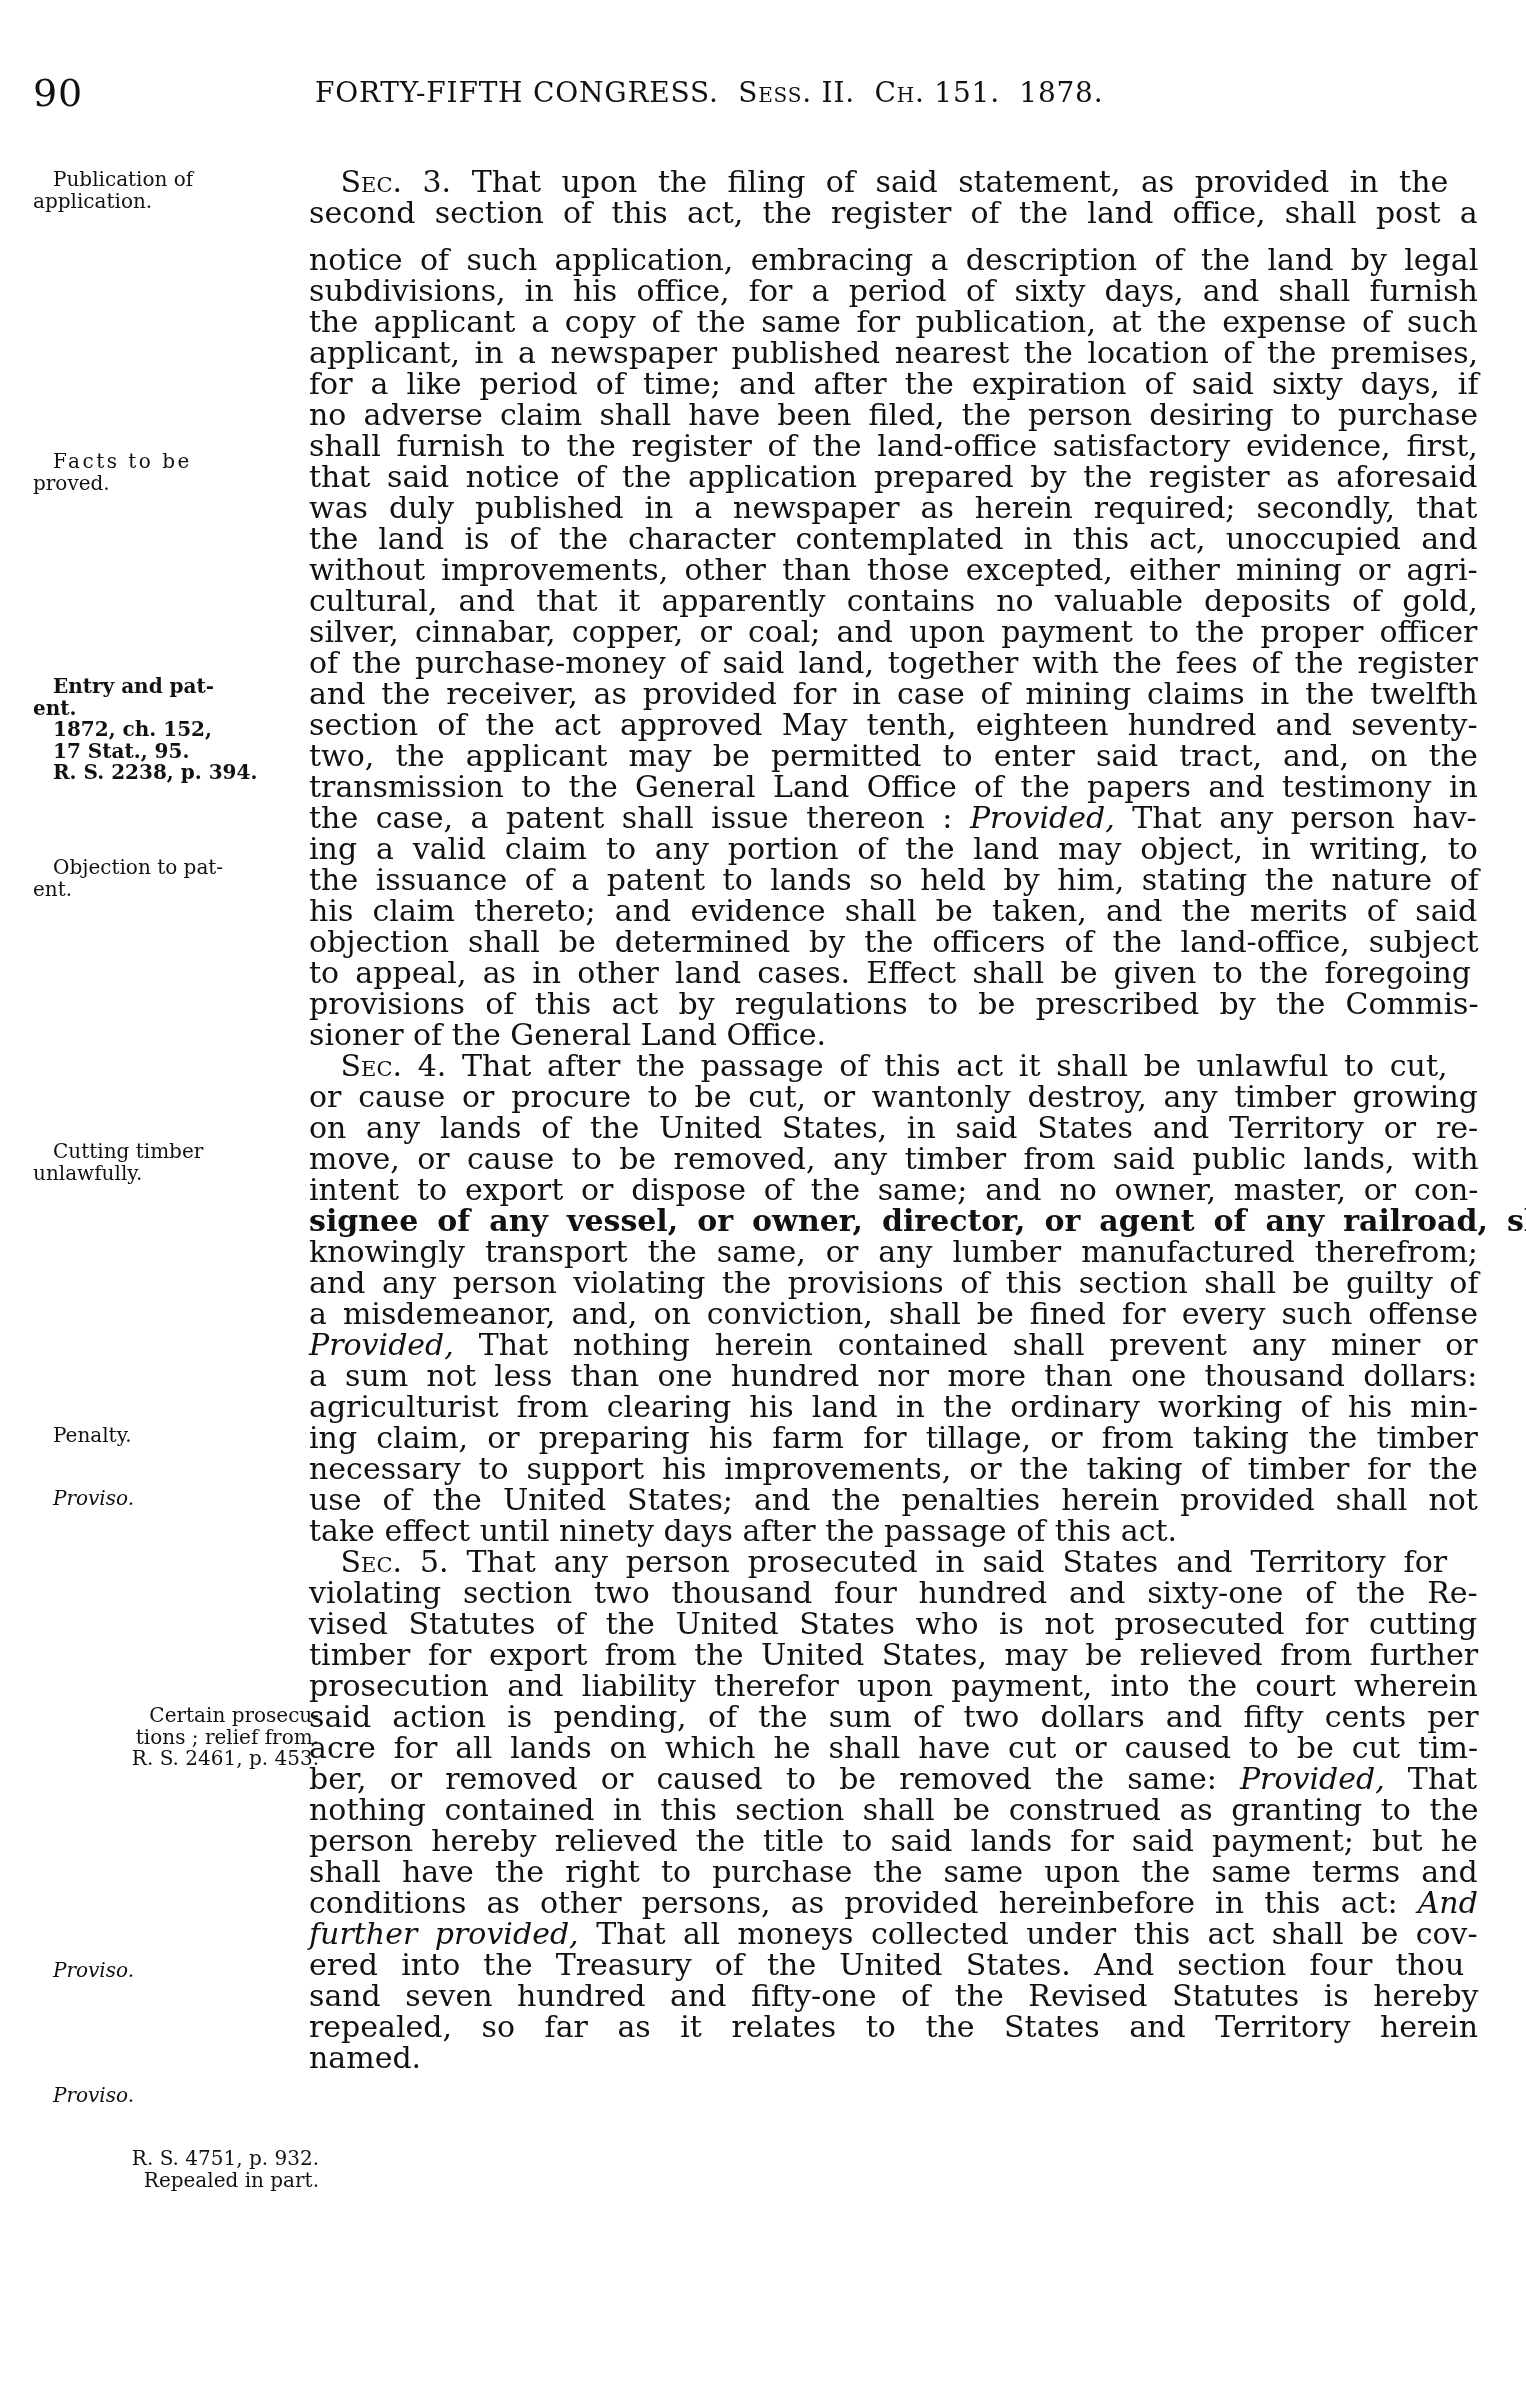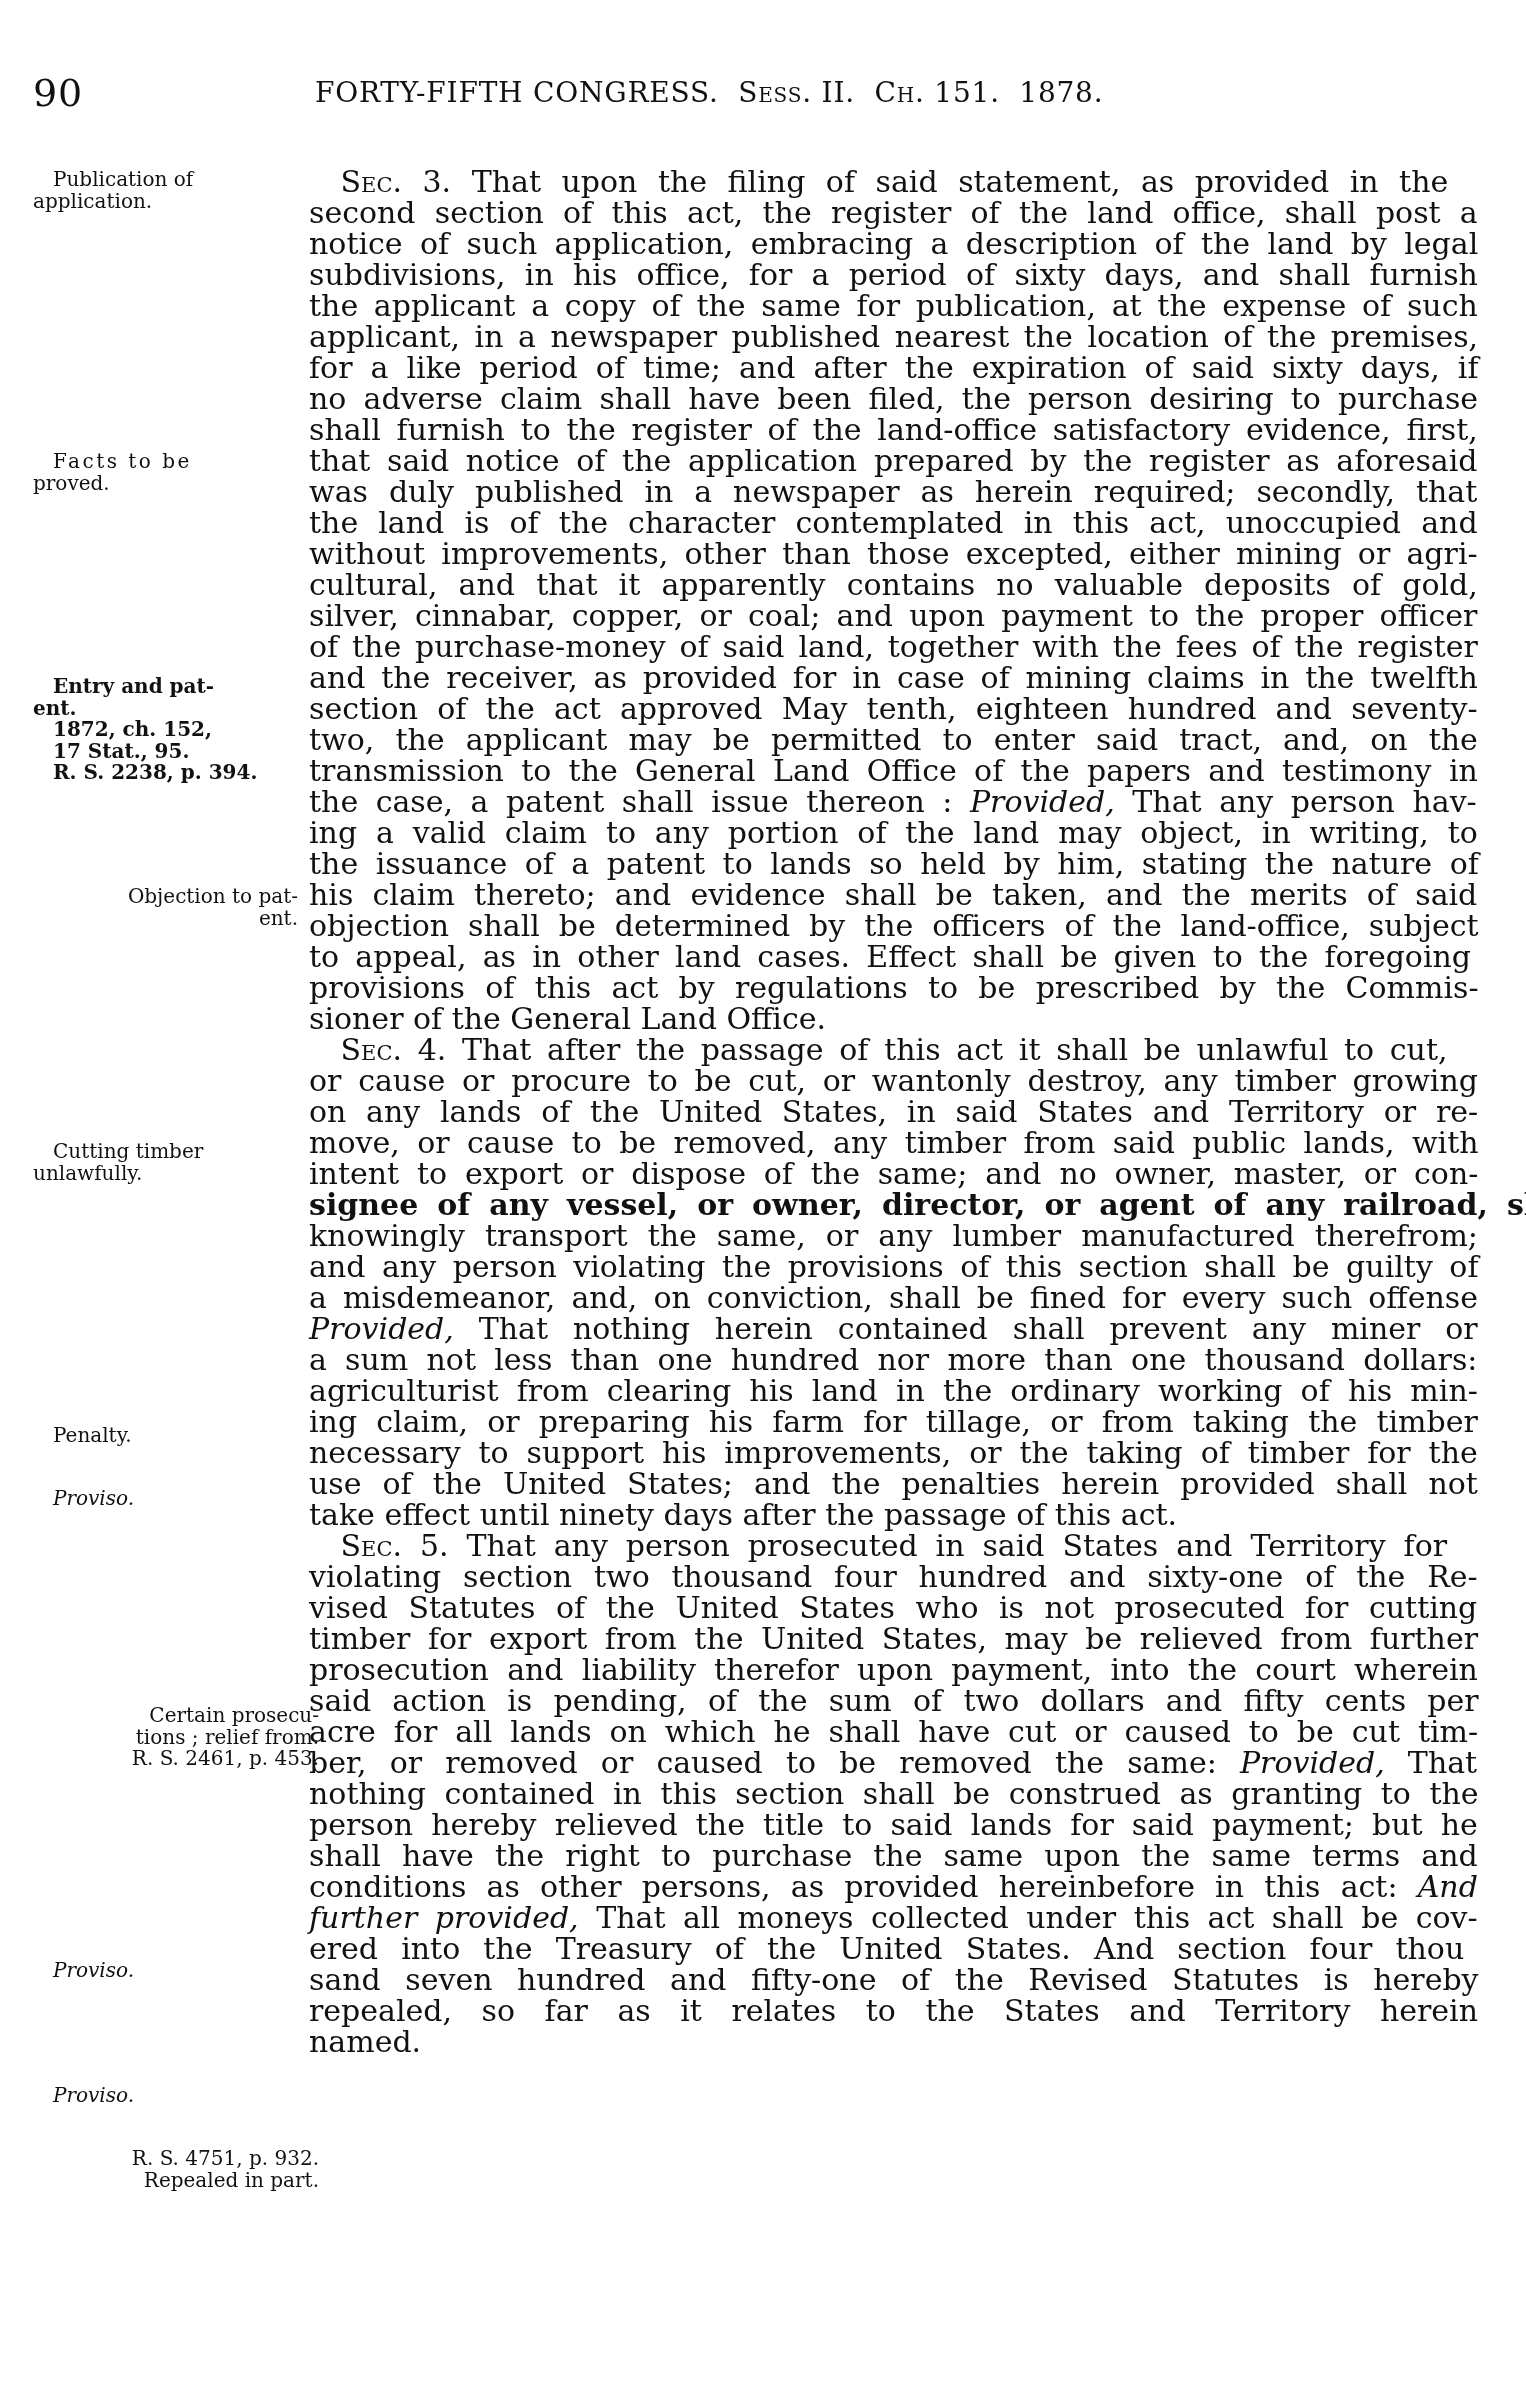"notice of such application, embracing" span.line { margin-top: none -> 16px }
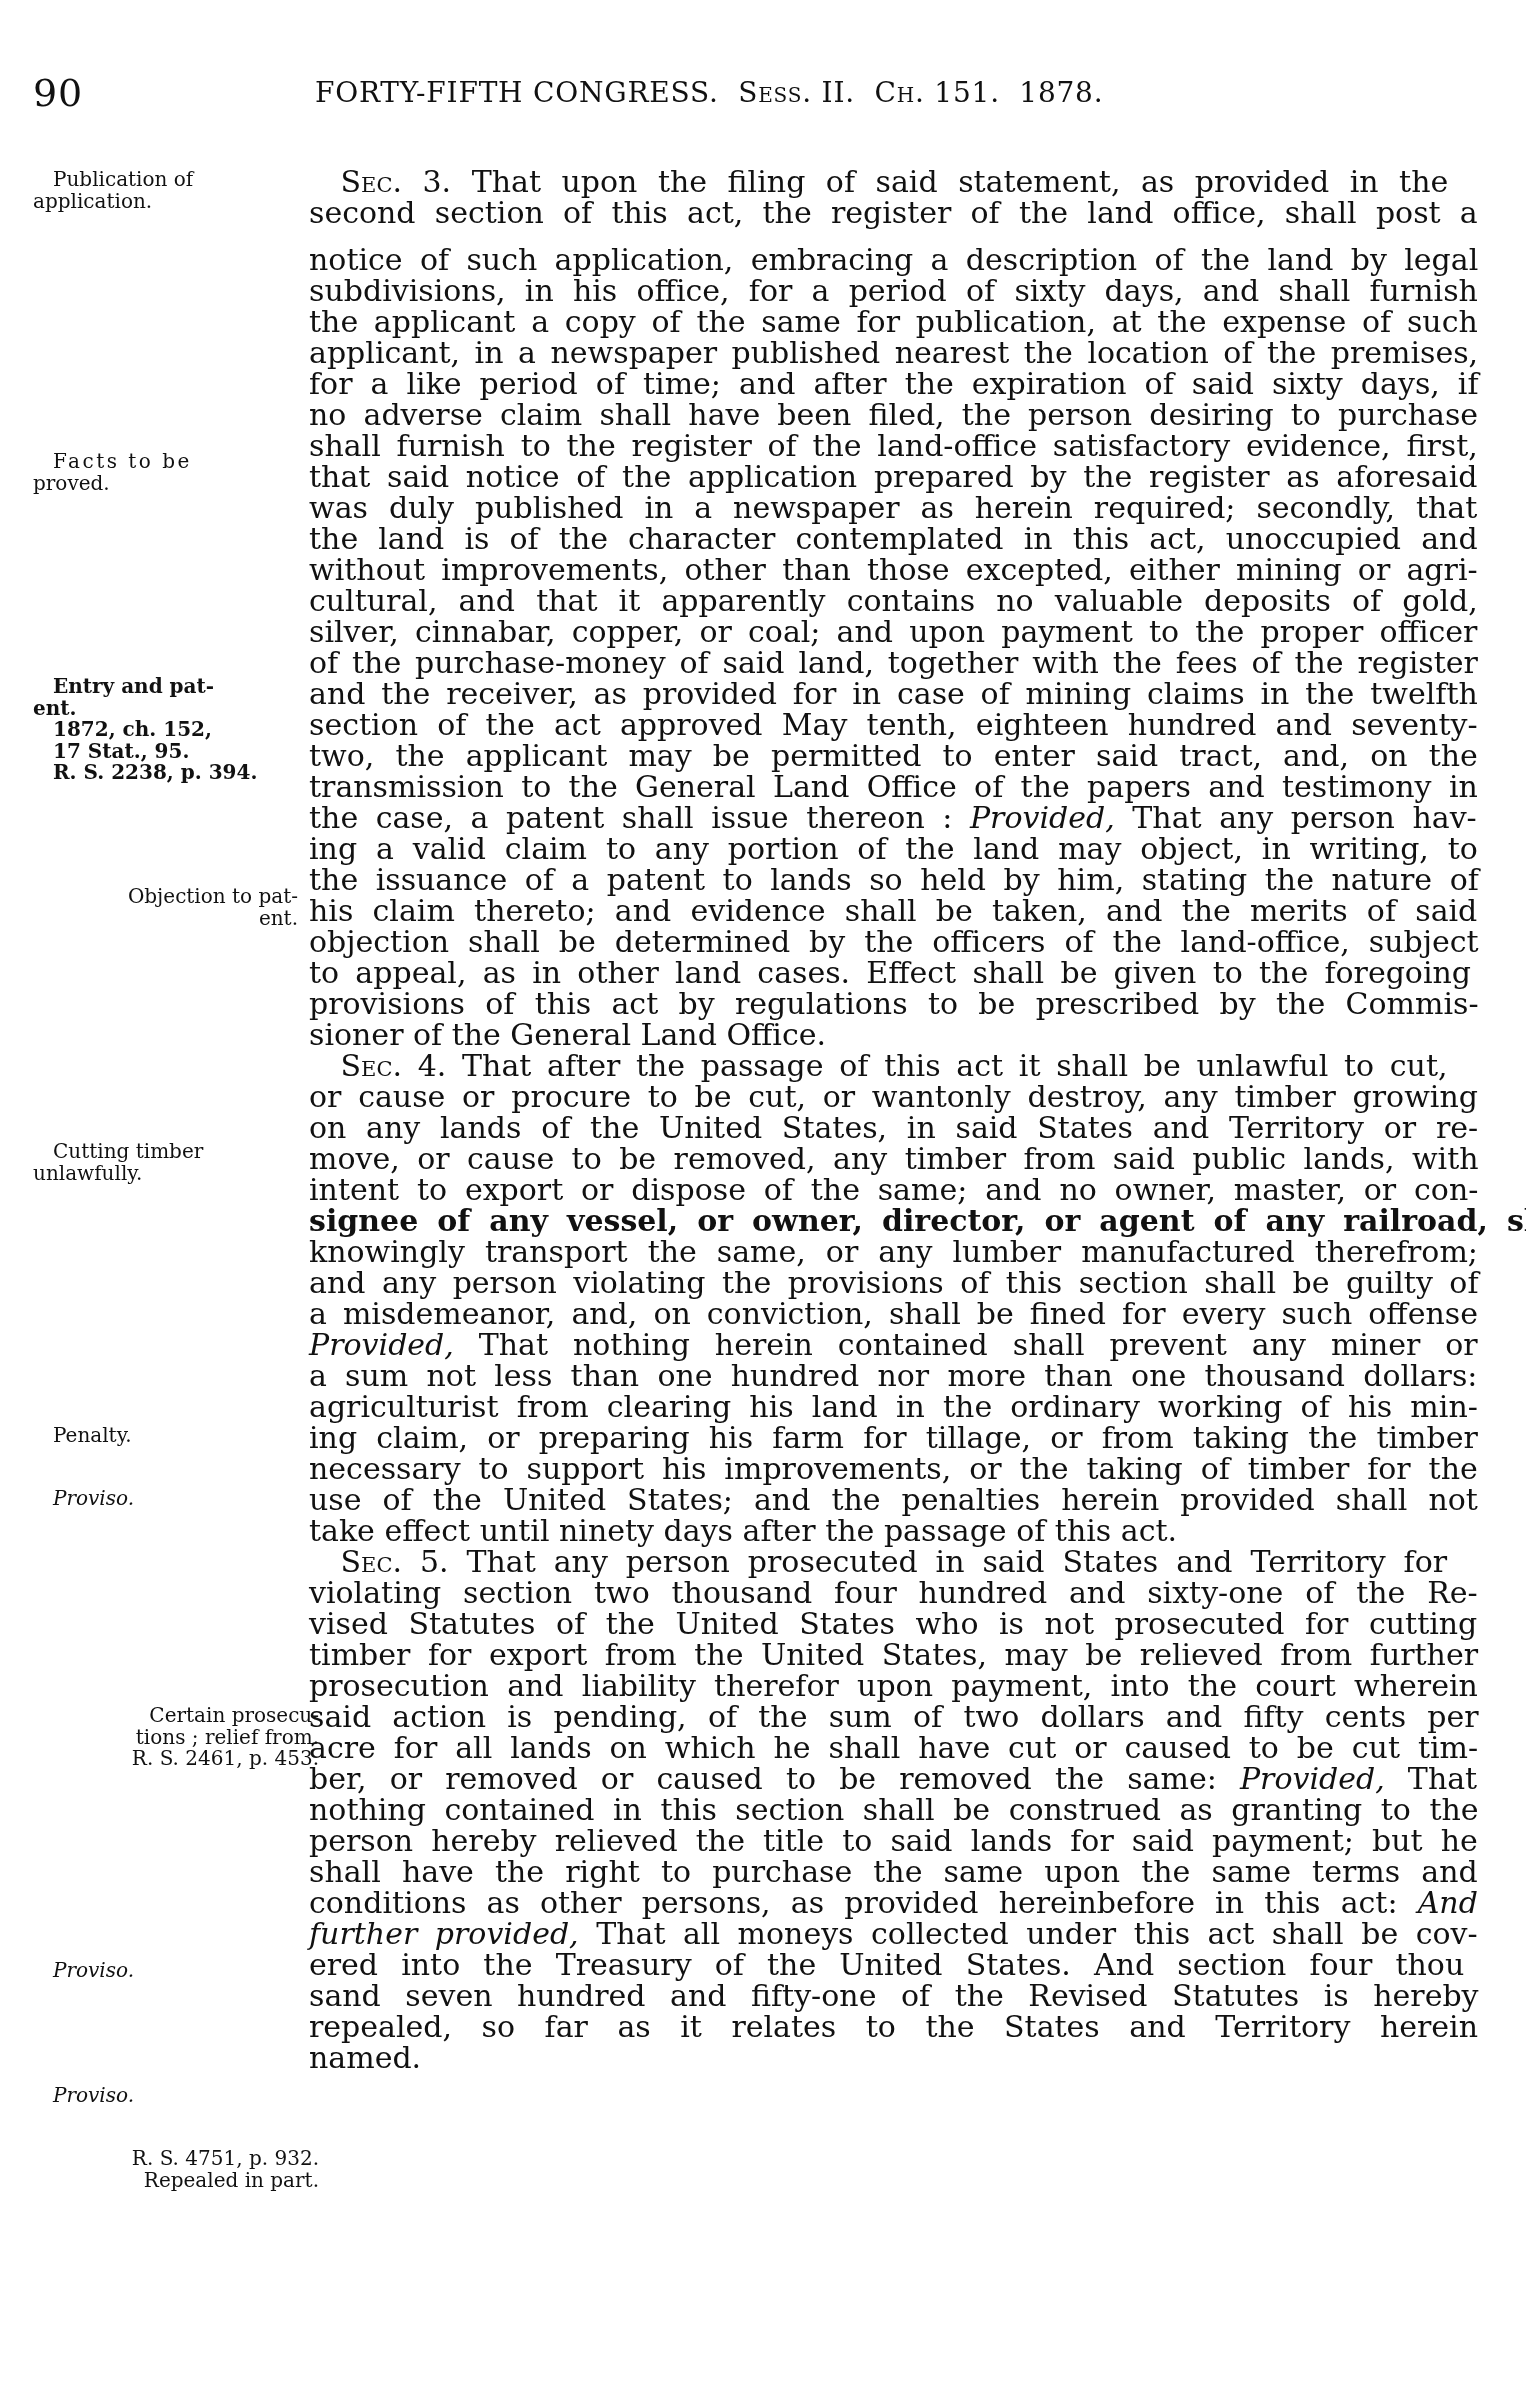"Objection to pat-" div.margin-note { text-align: right -> none; top: 886px -> 857px }
